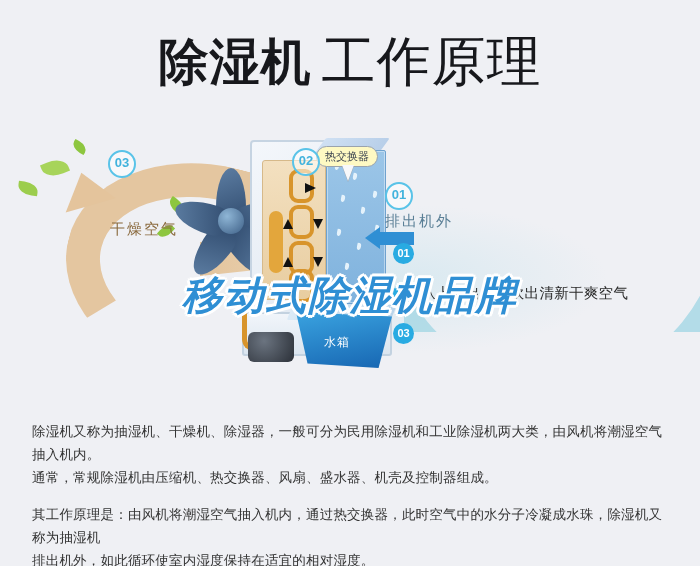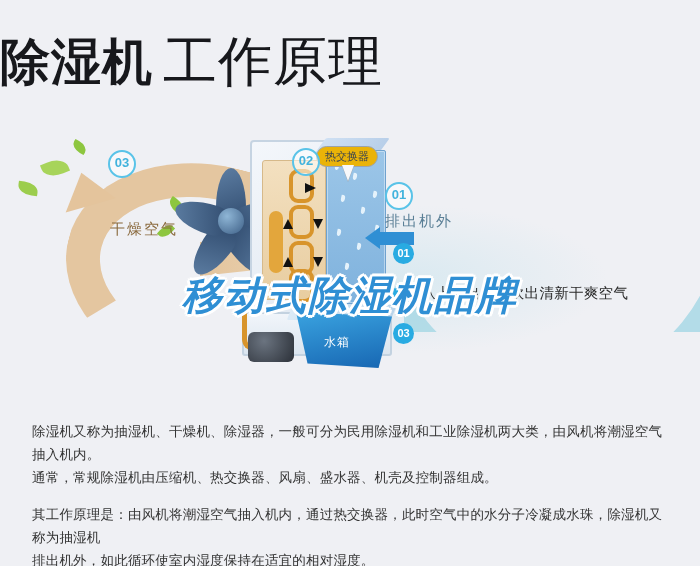"除湿机 工作原理" .title-row { text-align: none -> center }
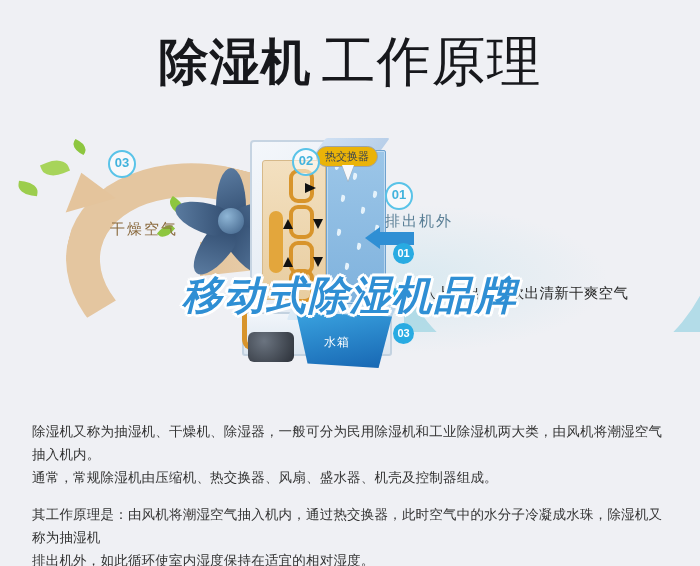"热交换器" .callout .box { background: #eab308 -> #fef9c3 }
